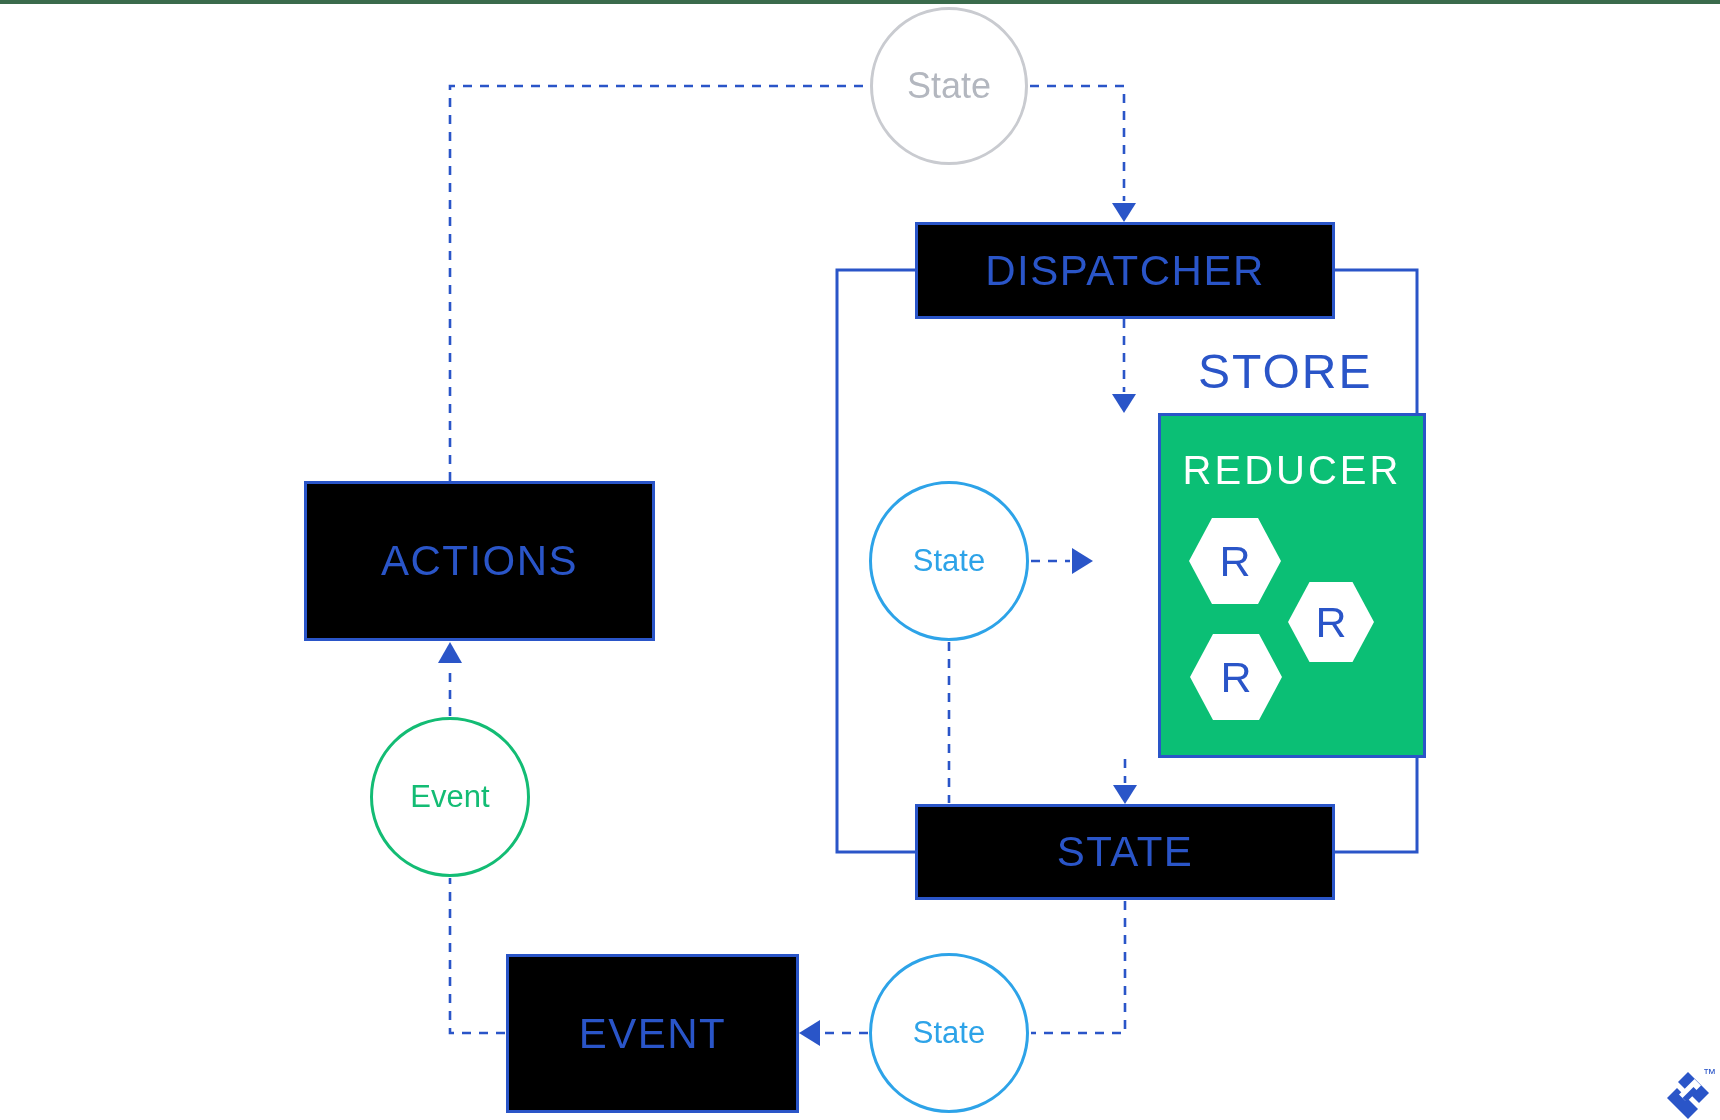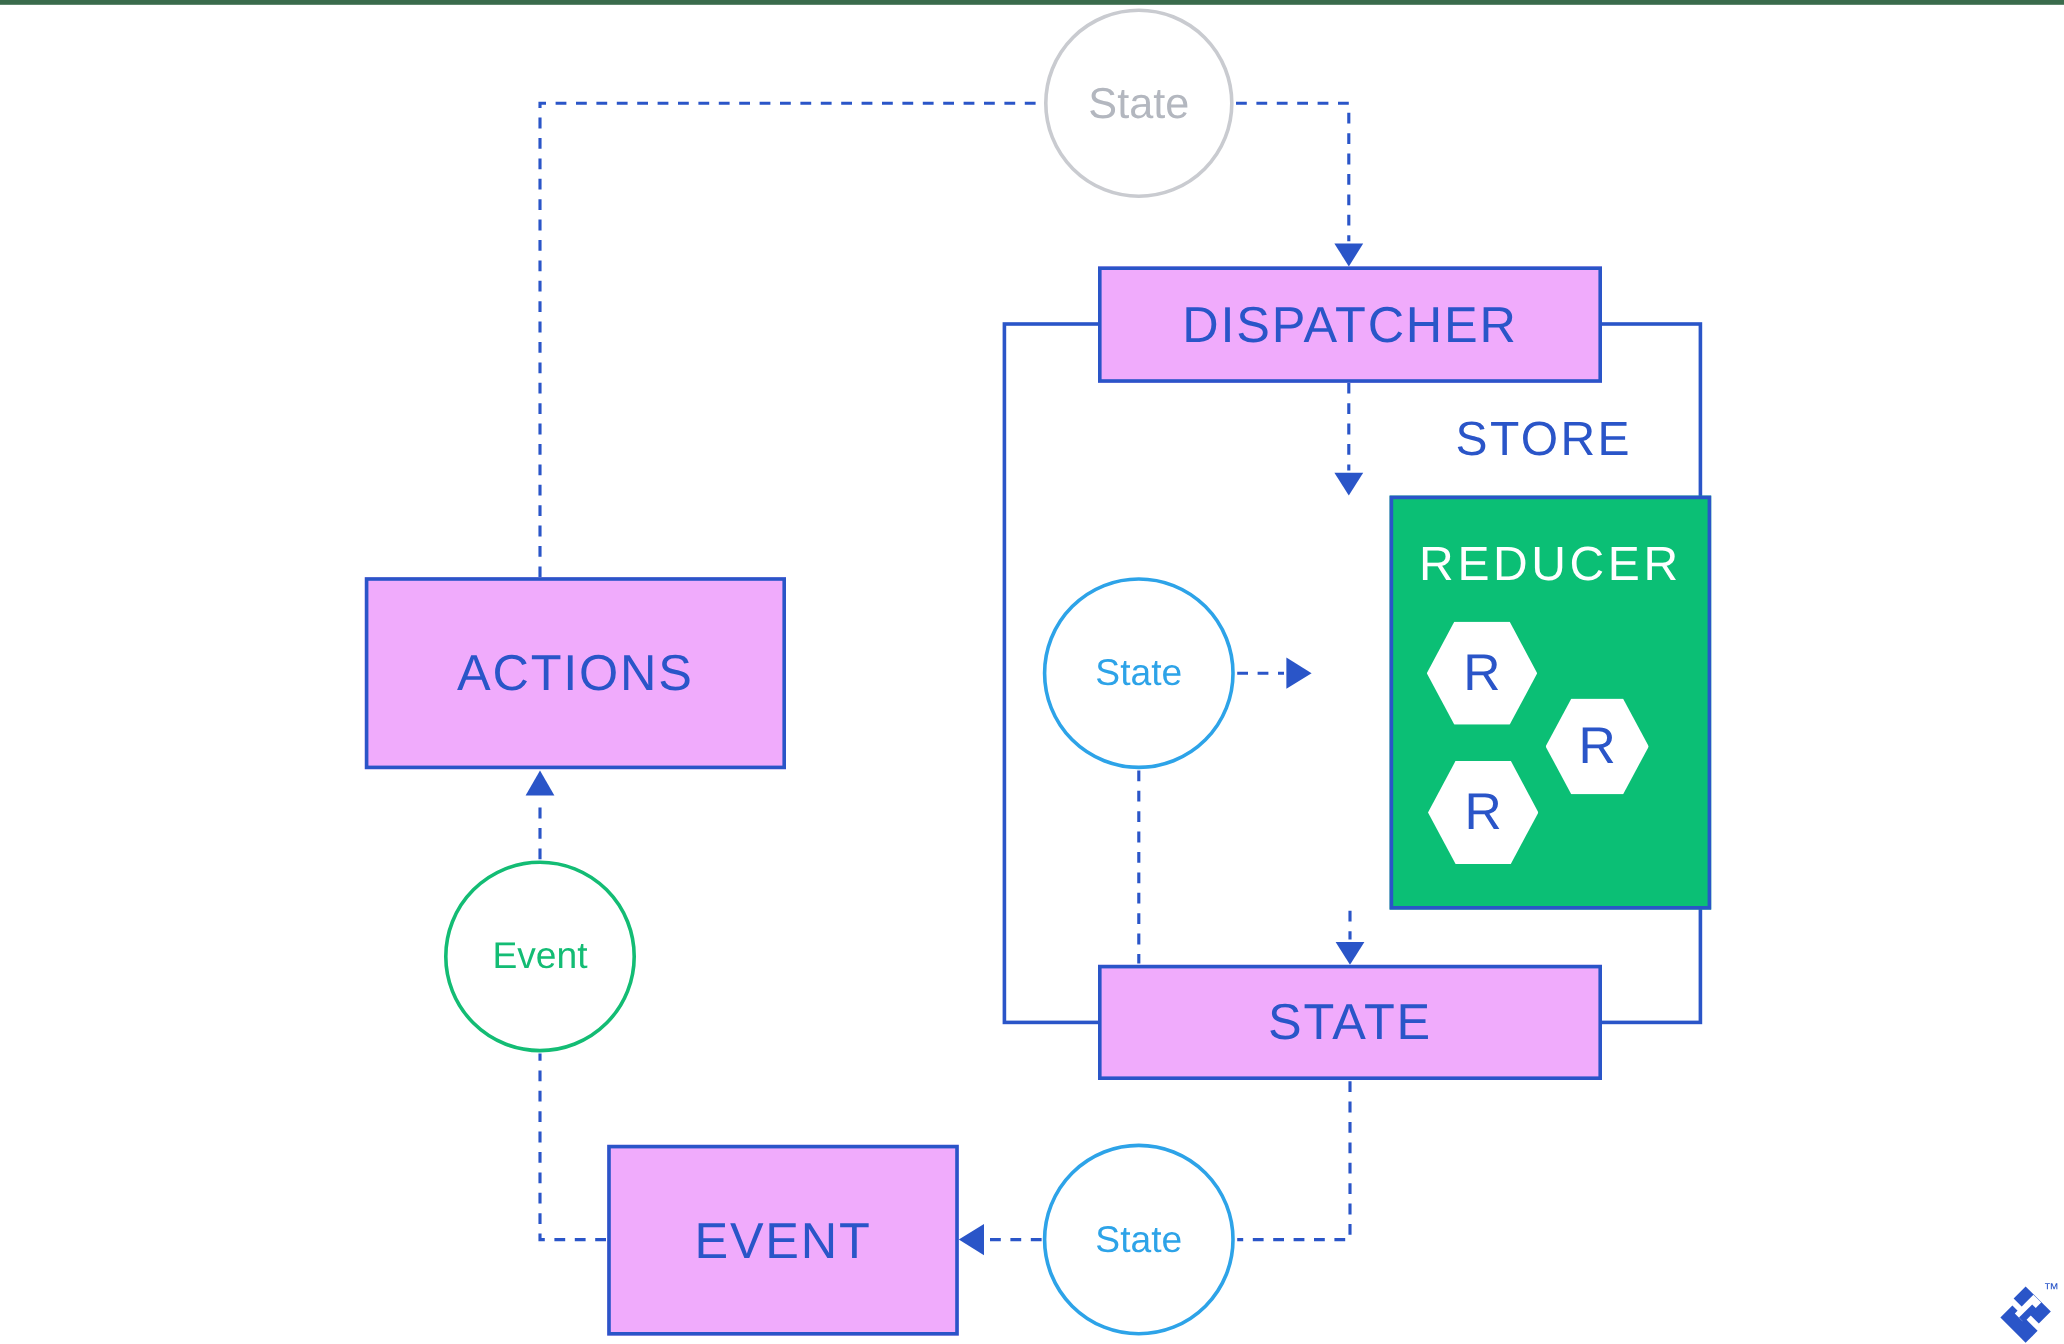"DISPATCHER" .box { background: #f0abfc -> #000000 }
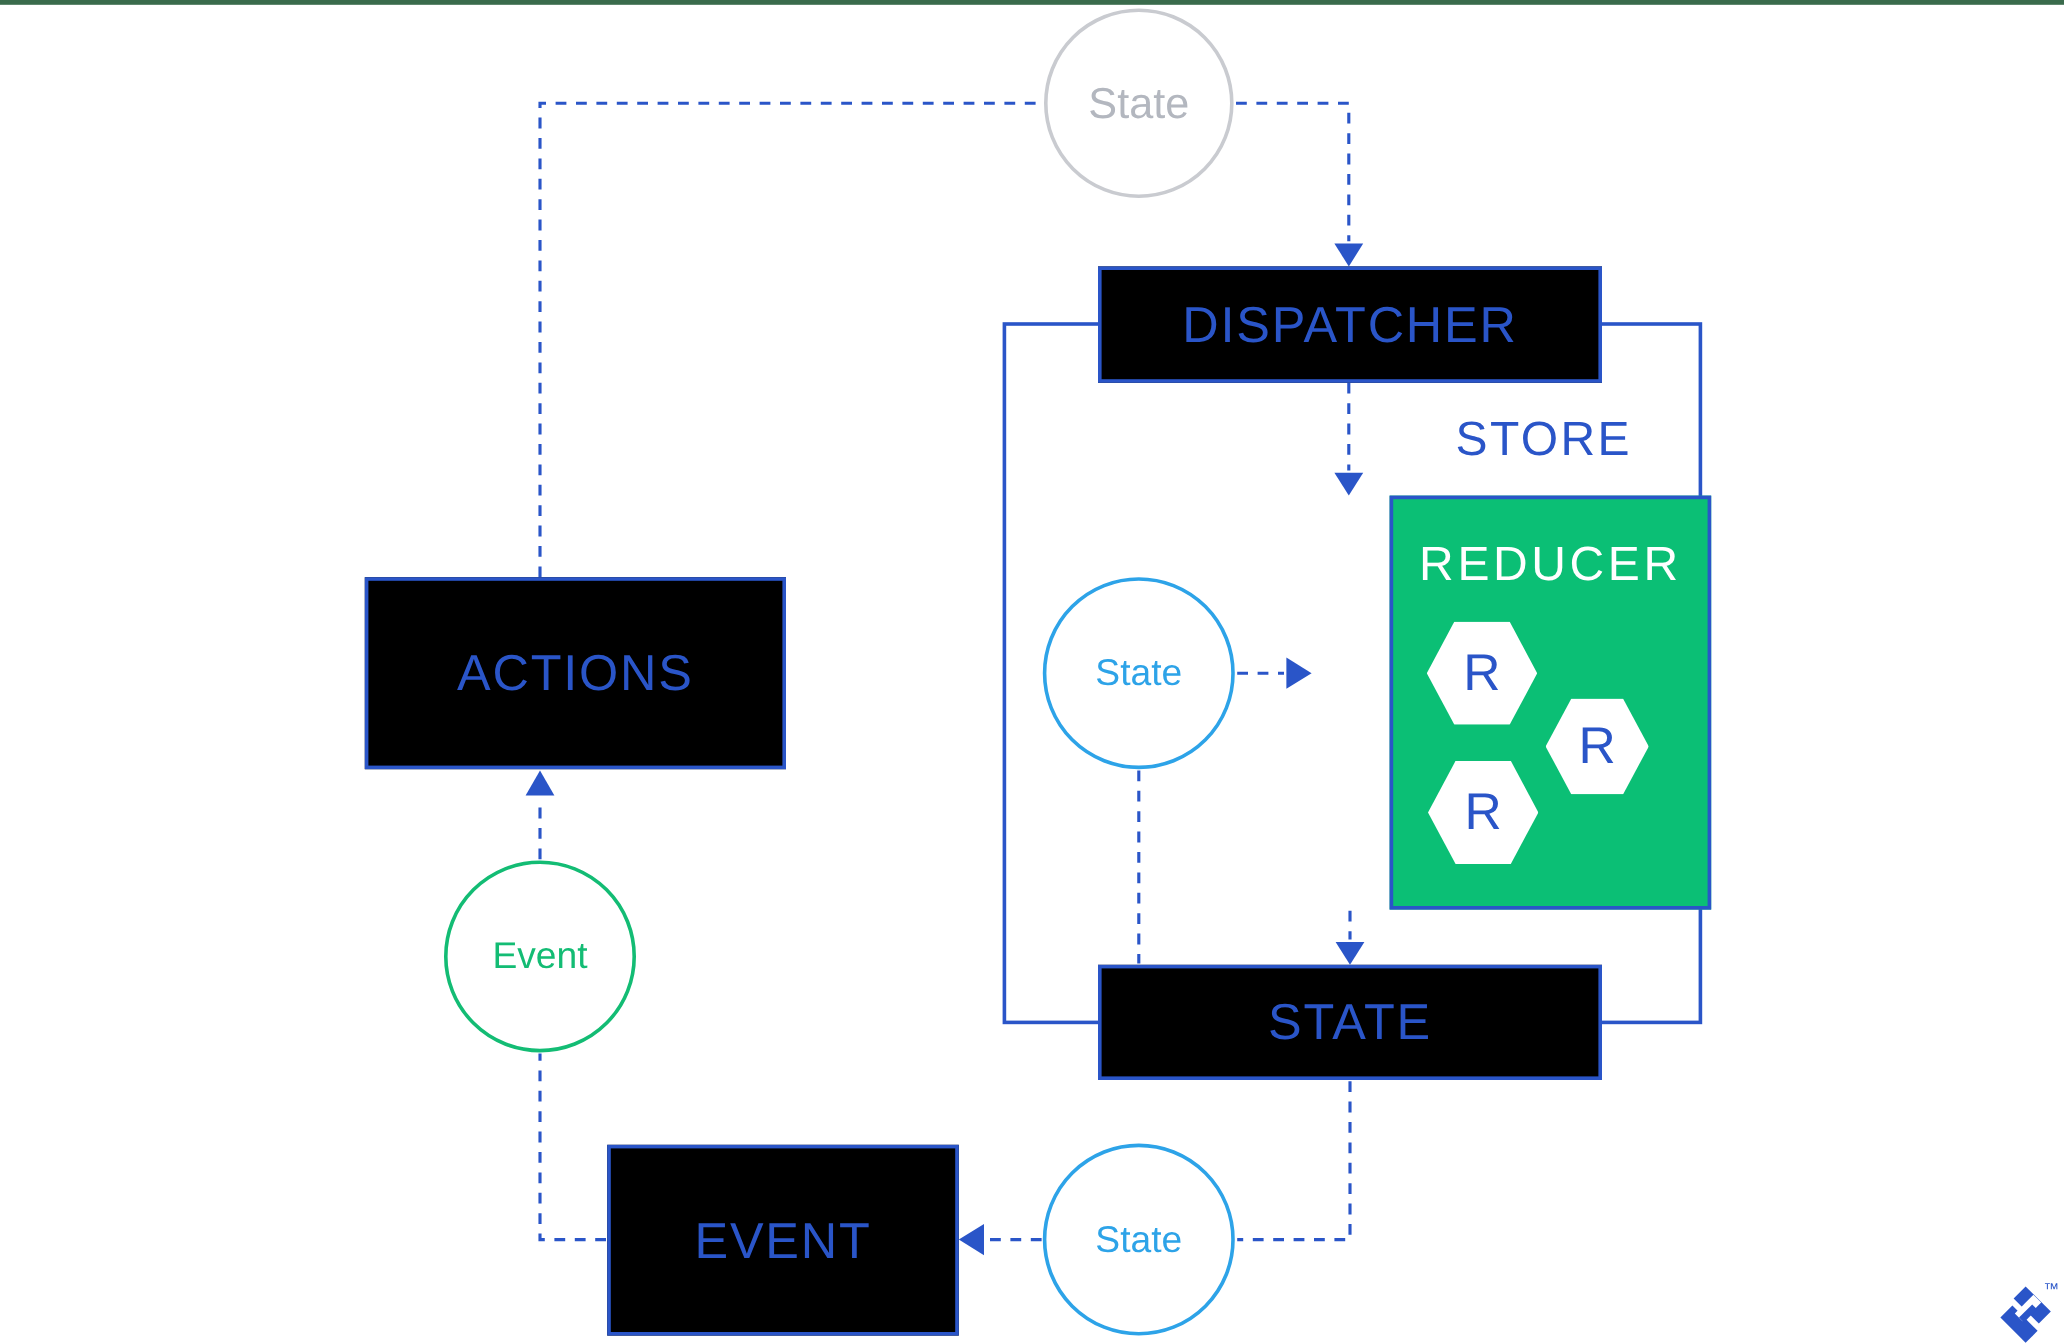"STORE" .store-label { font-size: 40px -> 48px }
